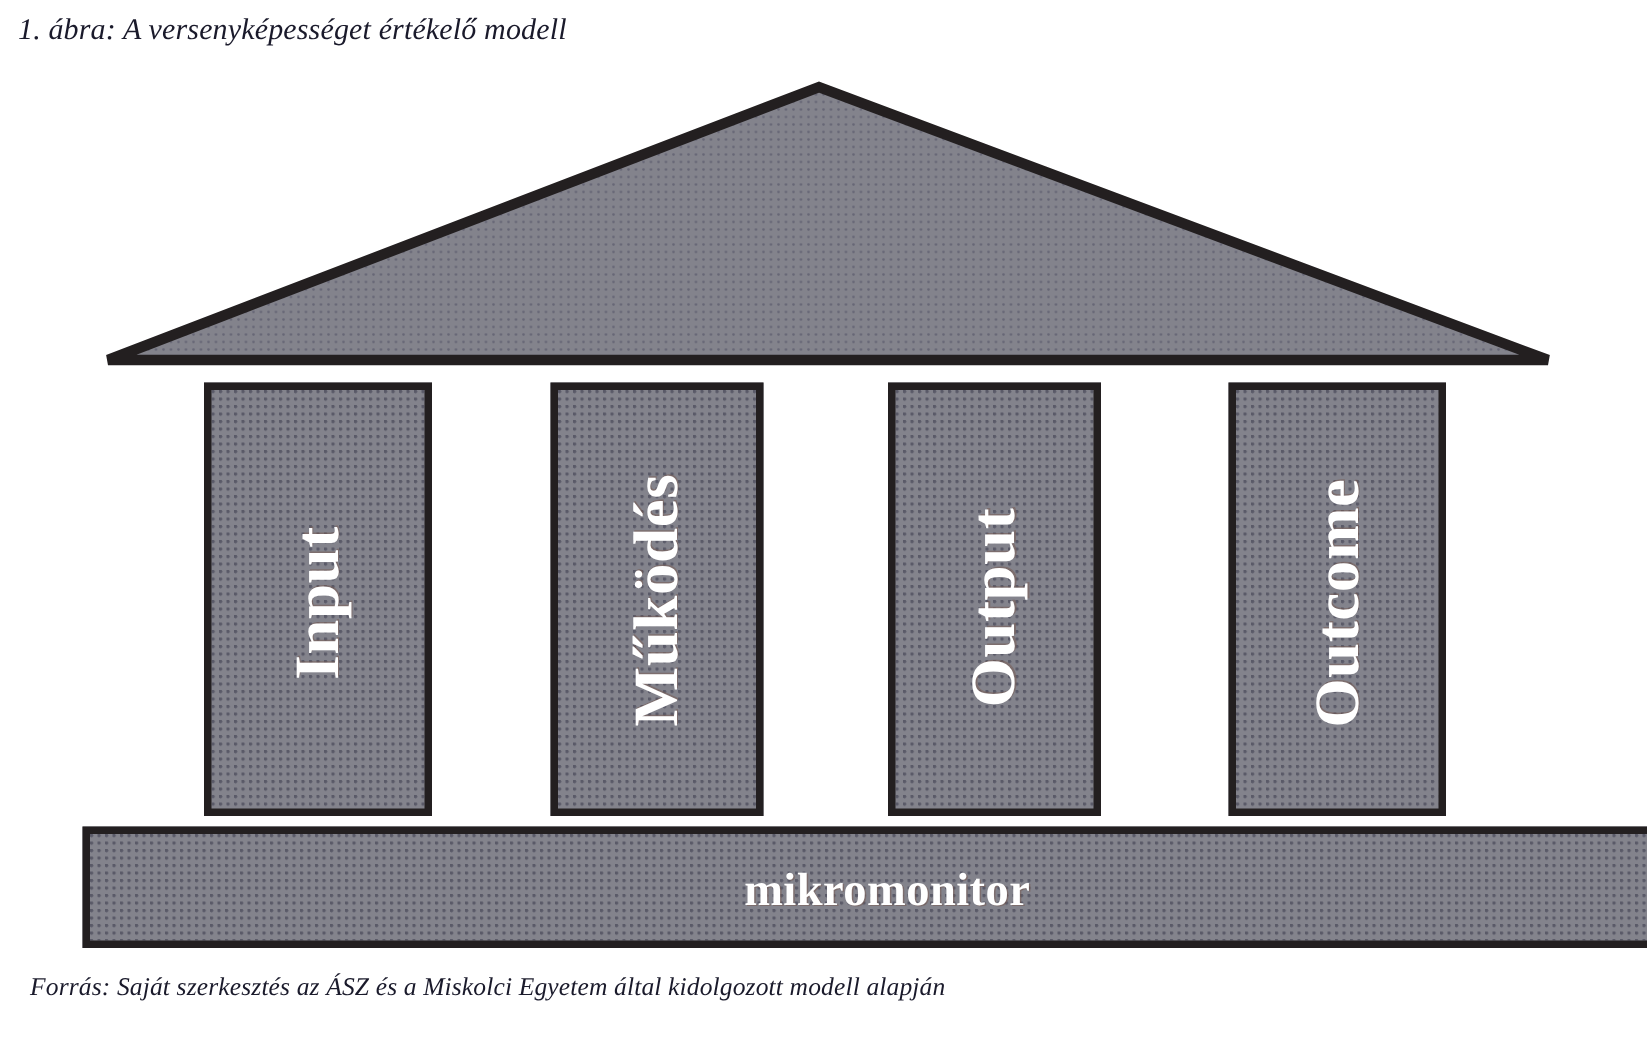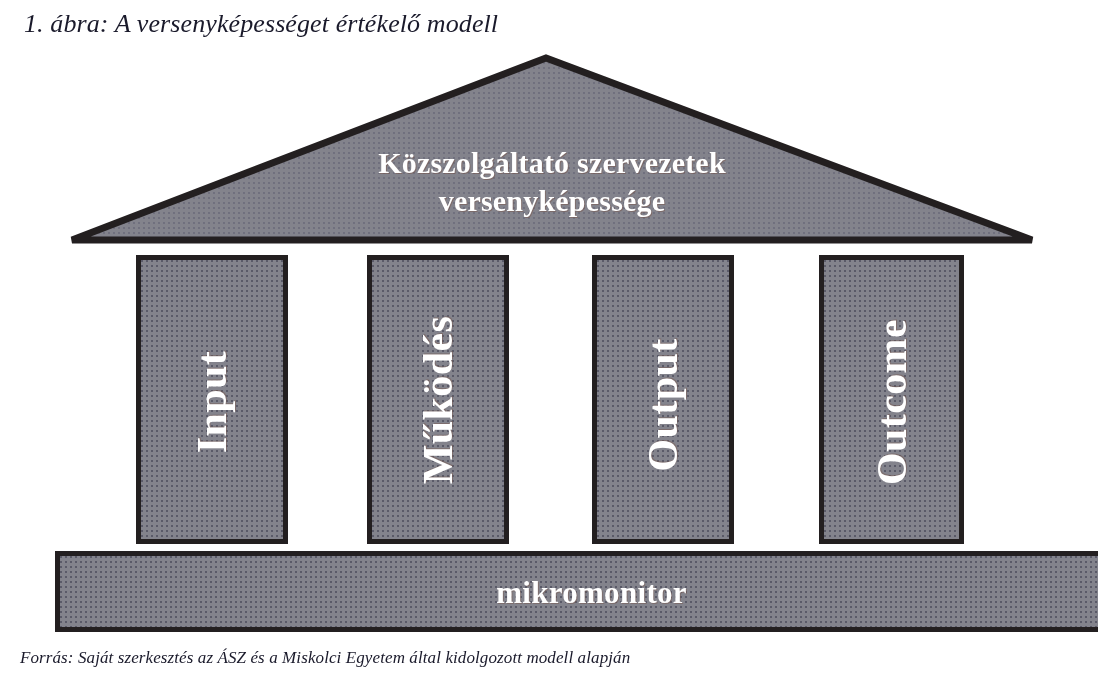"1. ábra: A versenyképességet értékelő" .fig-caption { font-size: 26px -> 20px; left: 24px -> 12px }
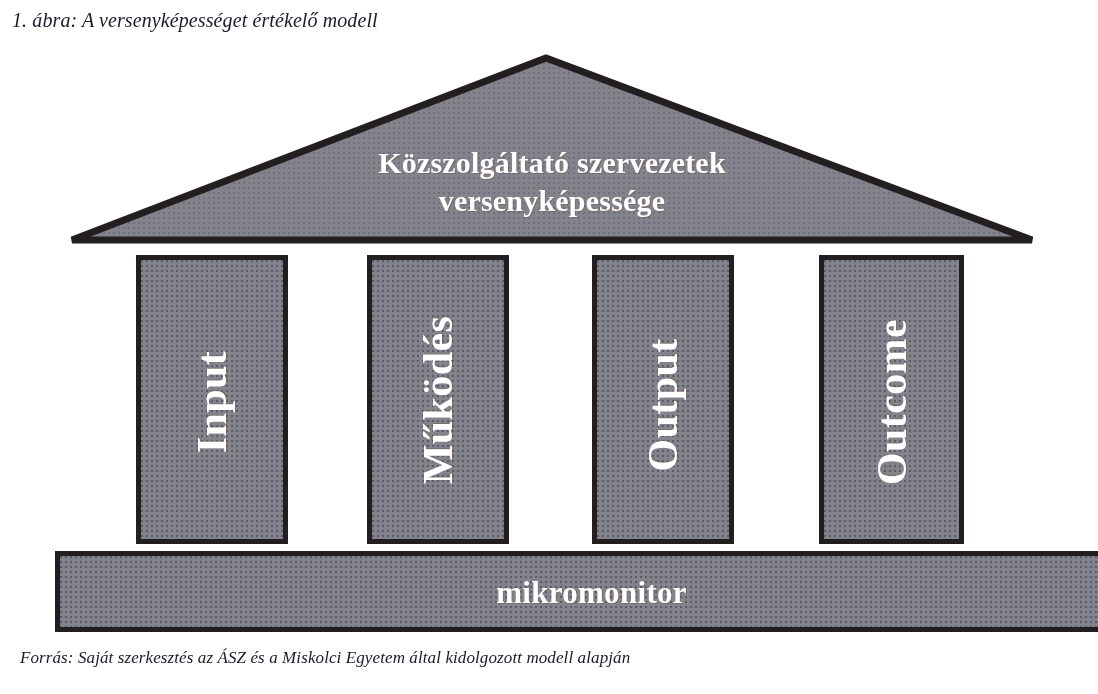"Közszolgáltató szervezetek" div.roof-label { html: <div> <span>Közszolgáltató szervezetek</span> <span>versenyképessége</span> </div> -> none }
